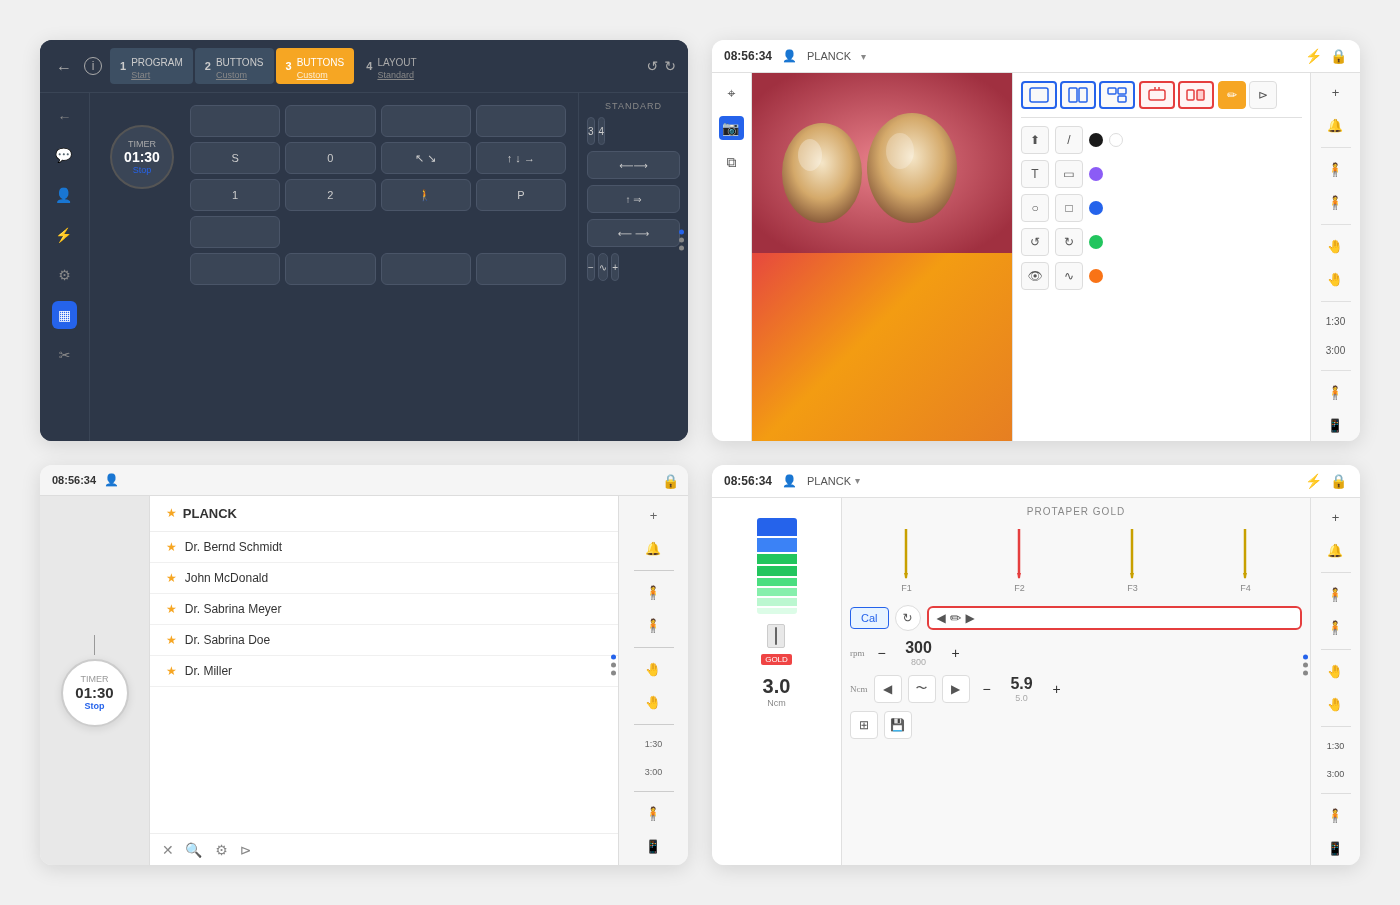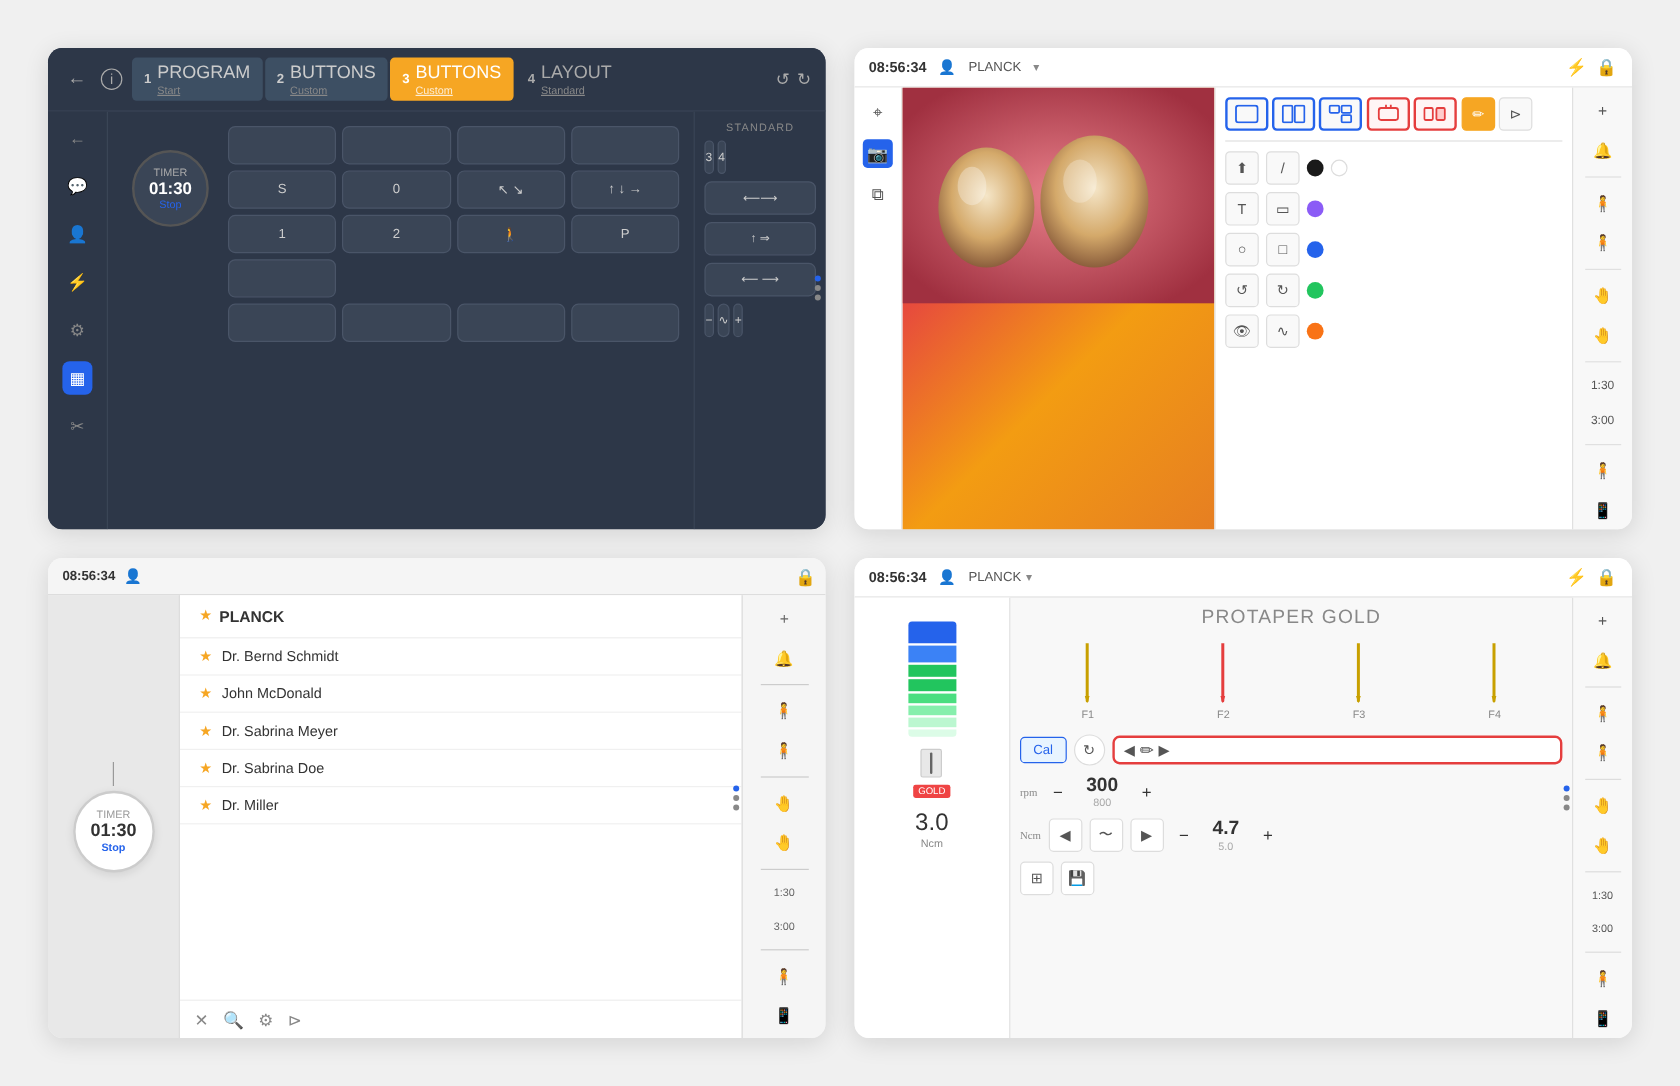"PROGRAM" .p1-step-label { font-size: 15px -> 10px }
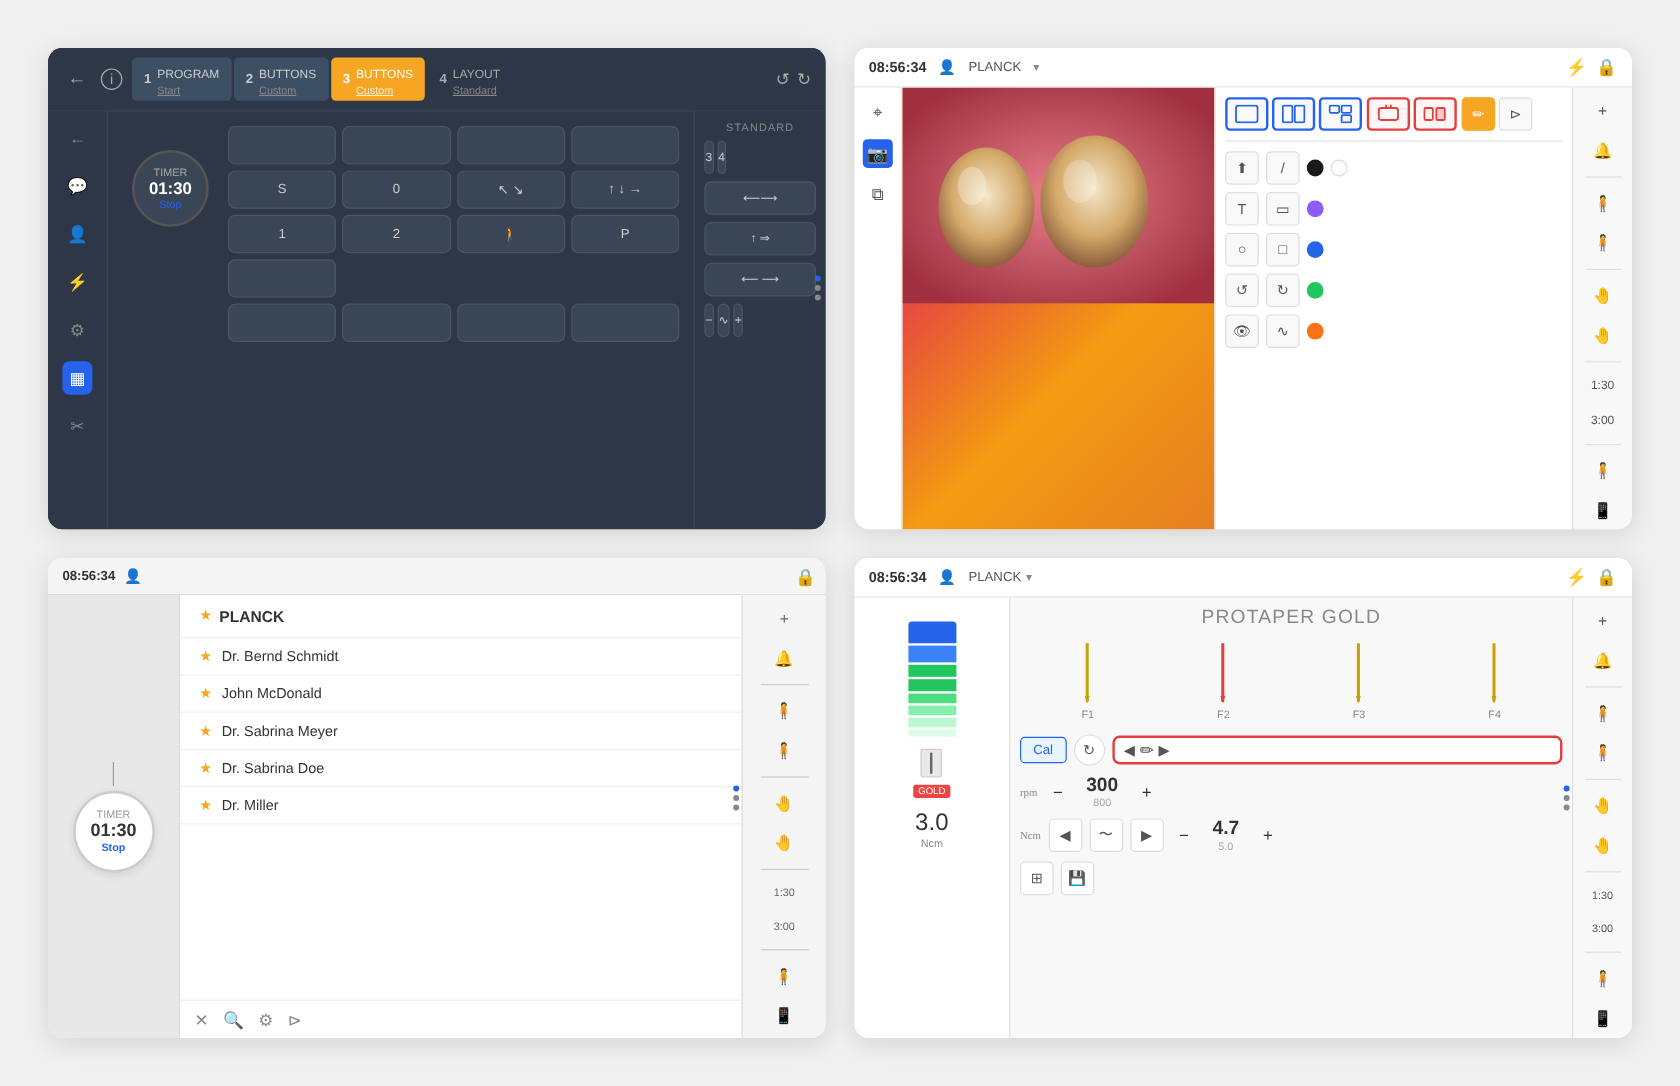"PROTAPER GOLD" .p4-product-label { font-size: 16px -> 10px }
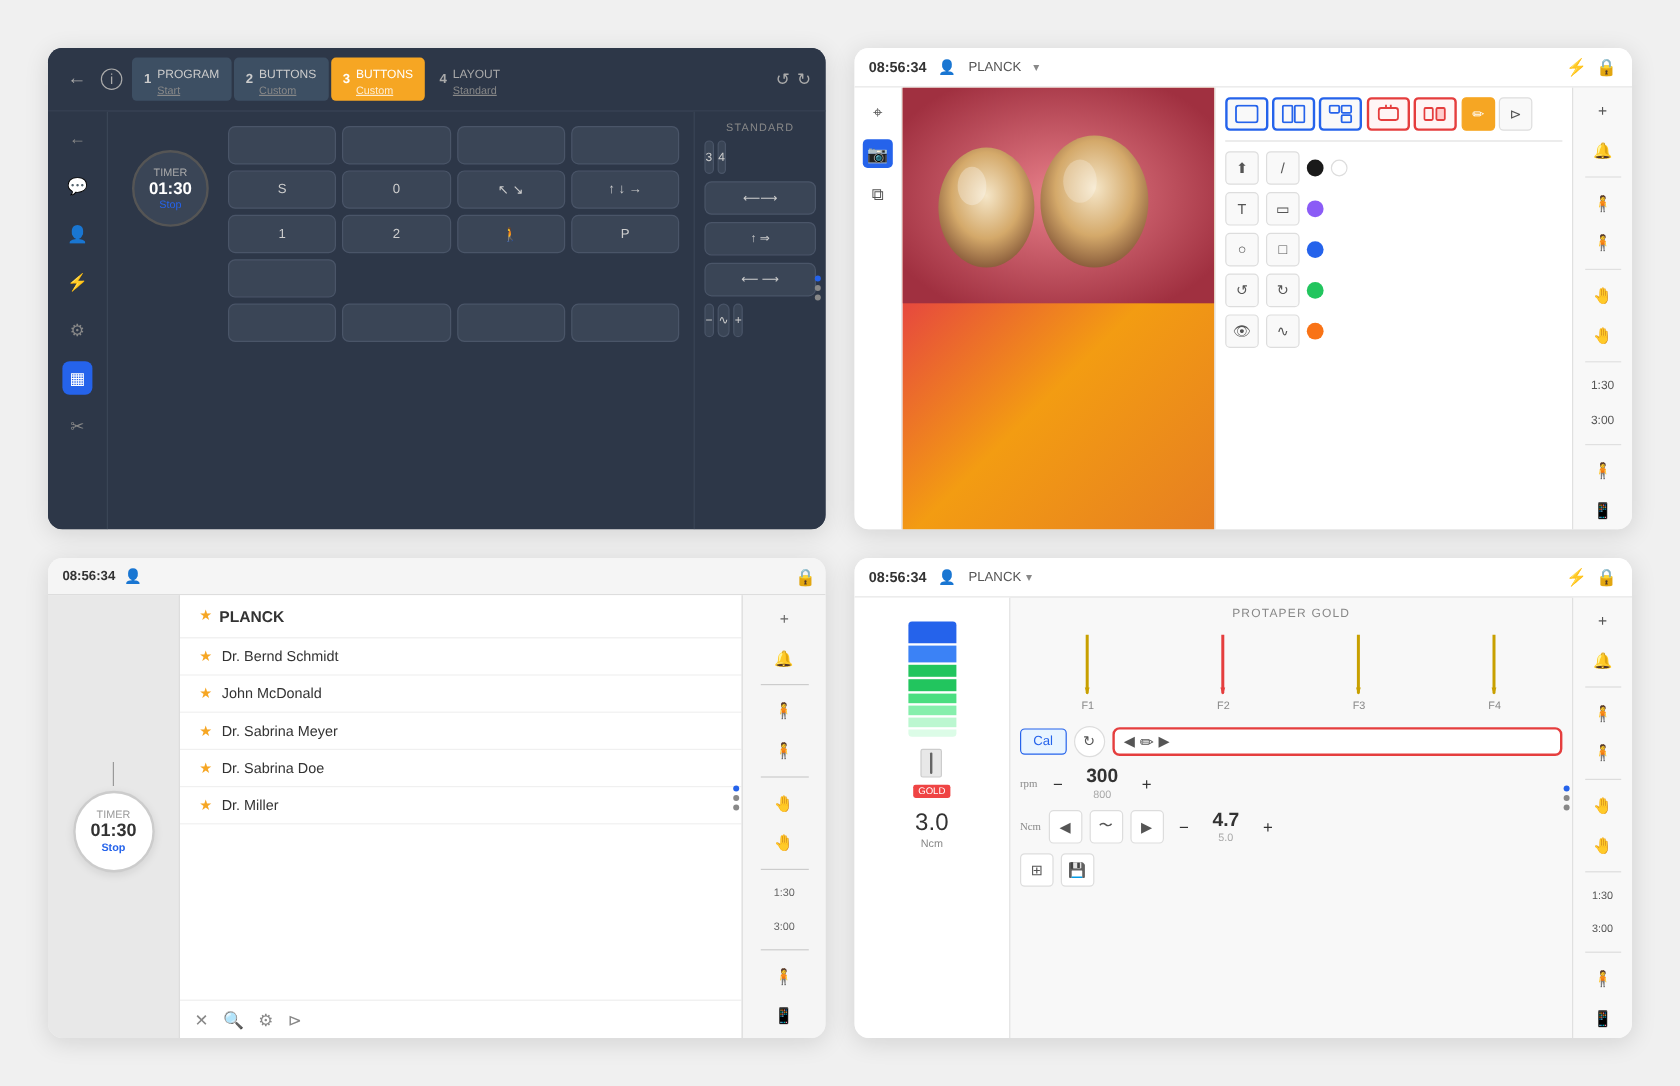"3.0" div { font-weight: 400 -> 700 }
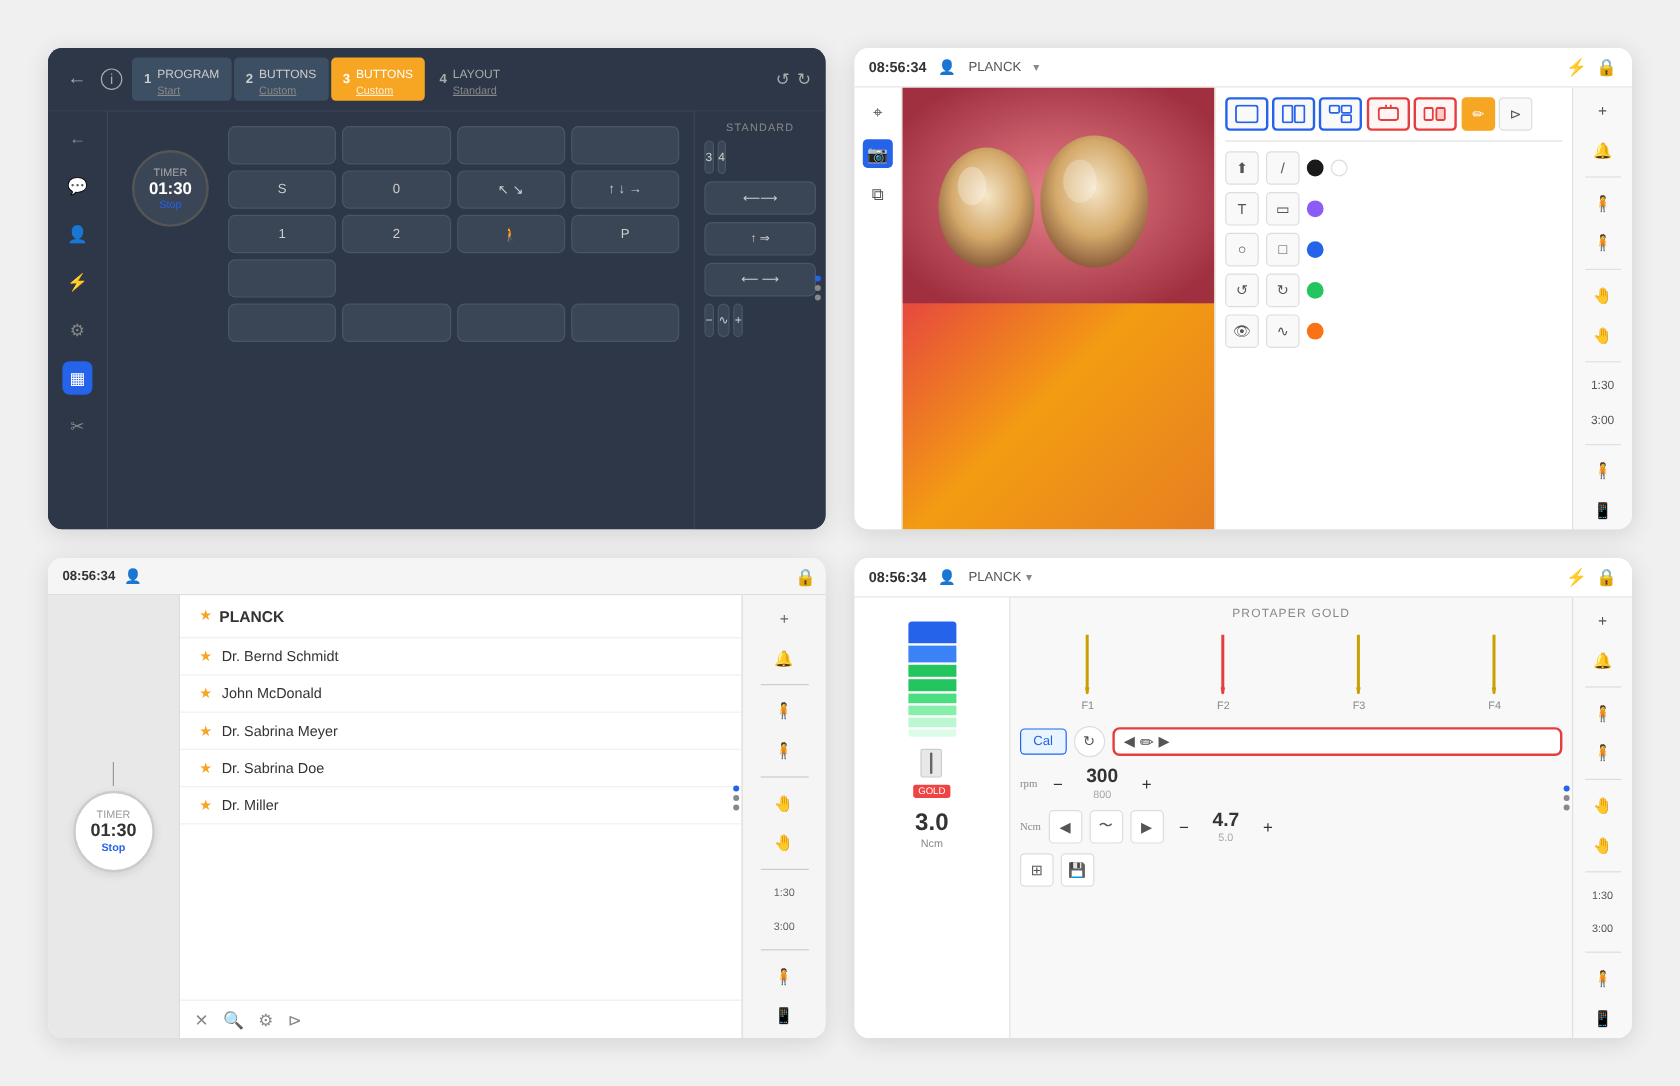"4.7" div.p4-ncm-val { text: 4.7 -> 5.9 }
